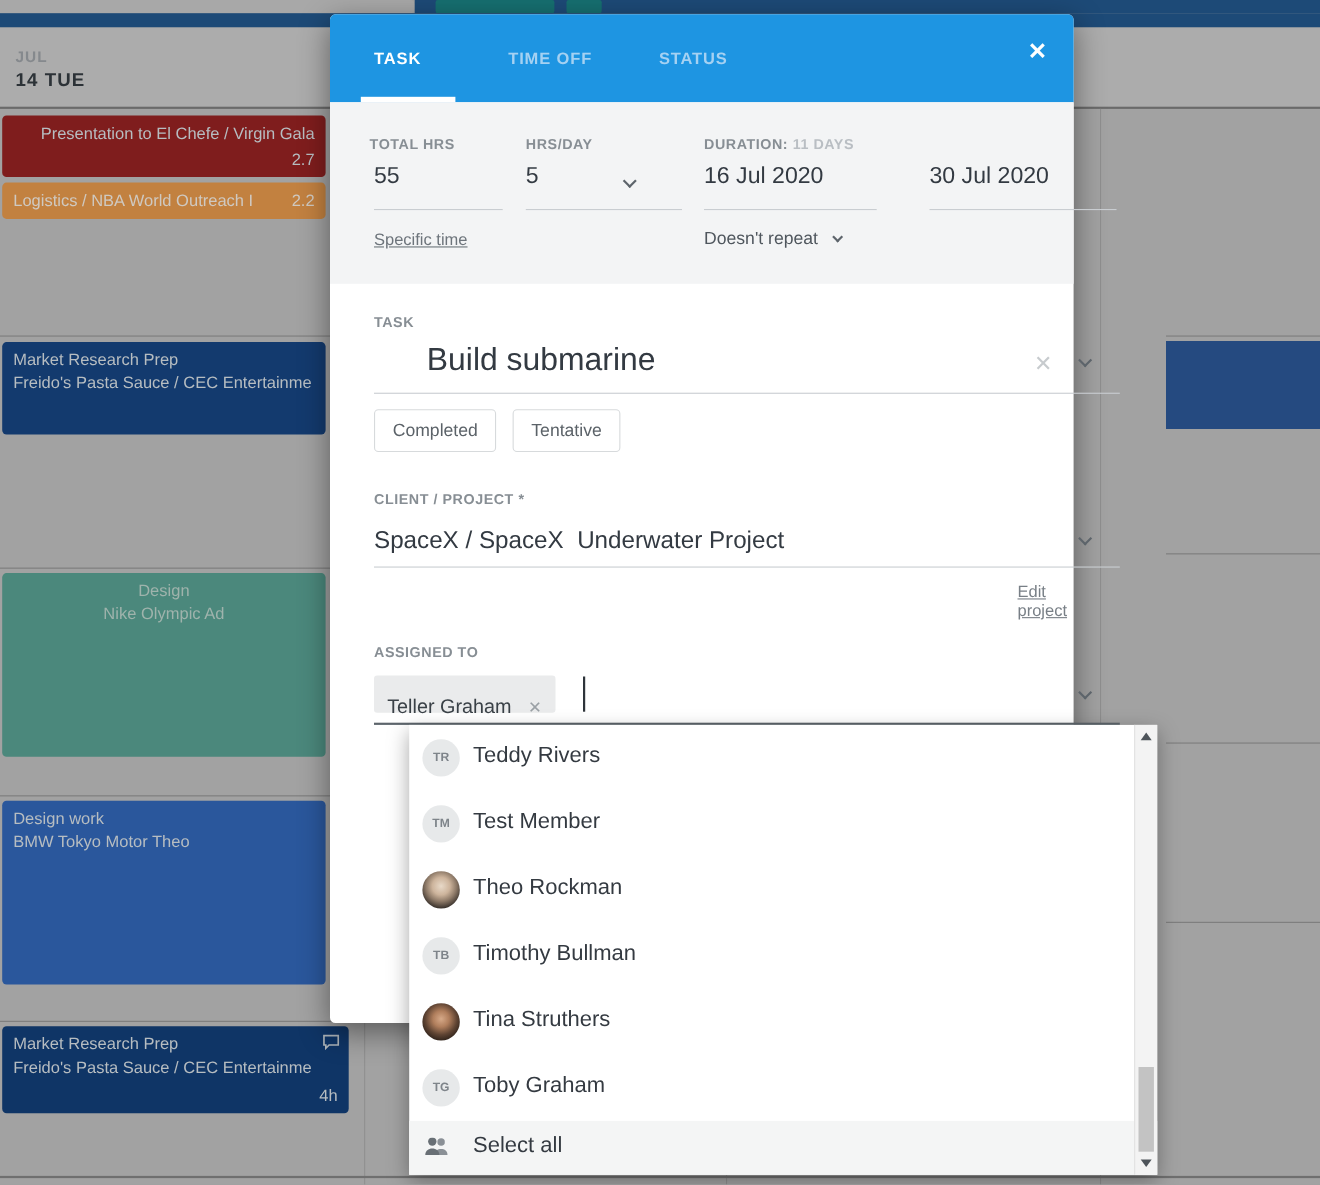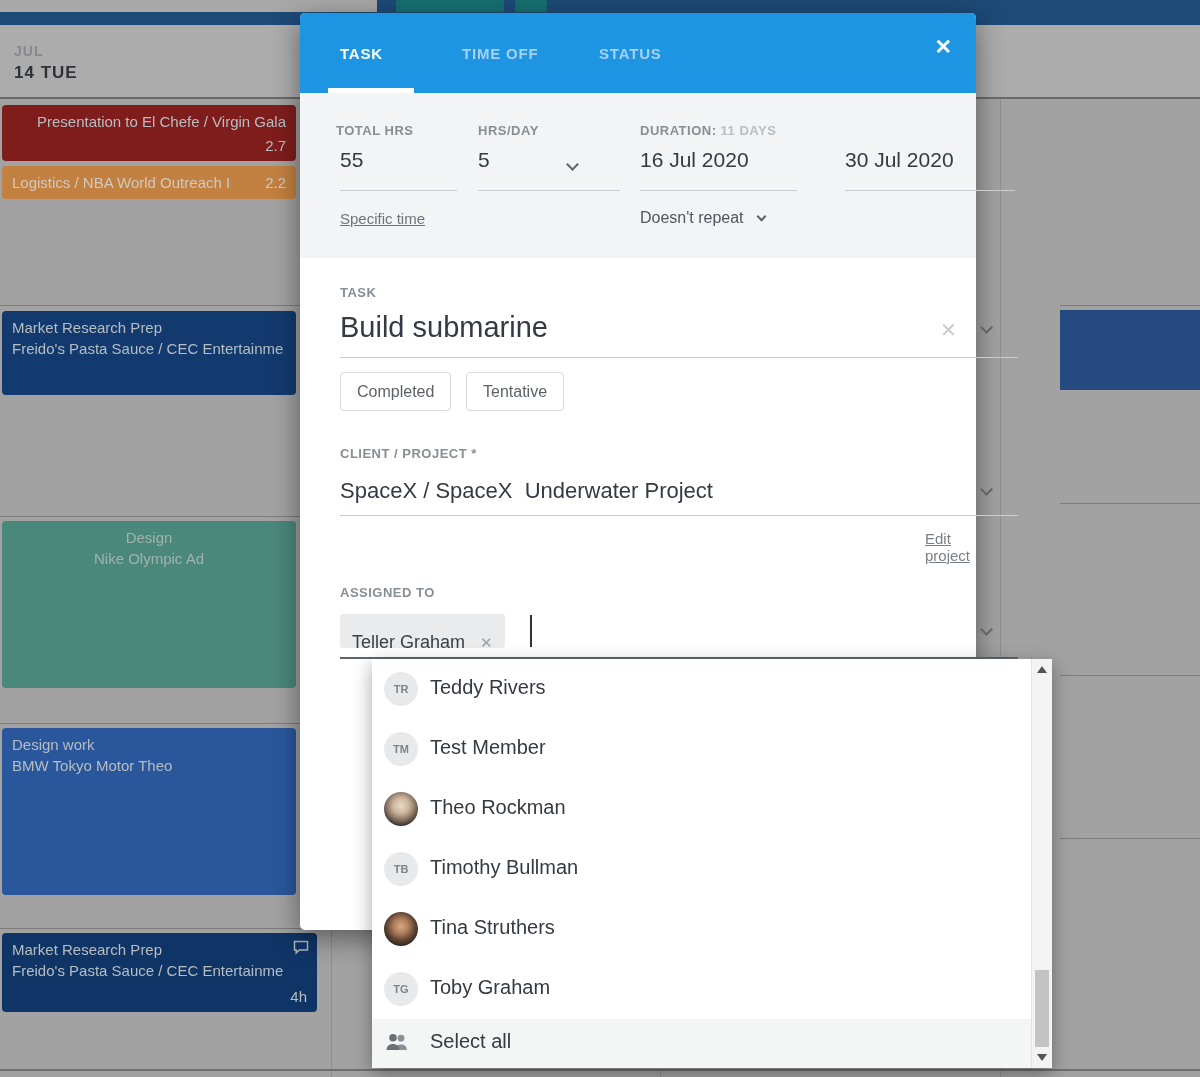"Build submarine" .task-value { margin-left: none -> 48px }
